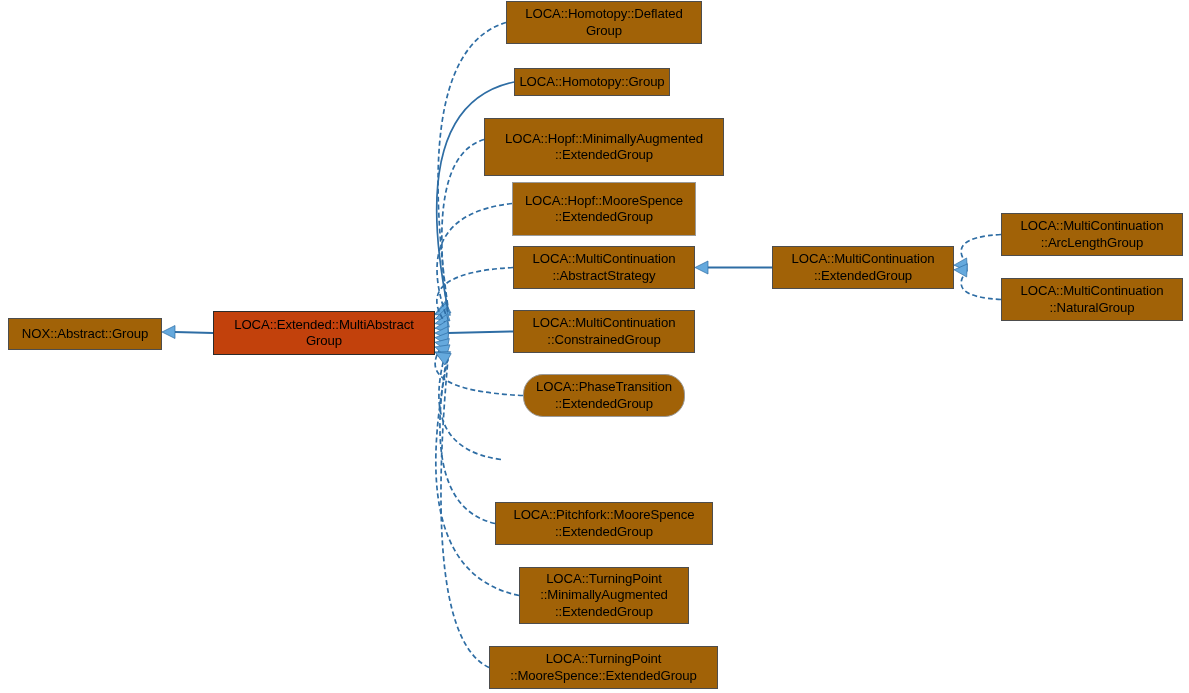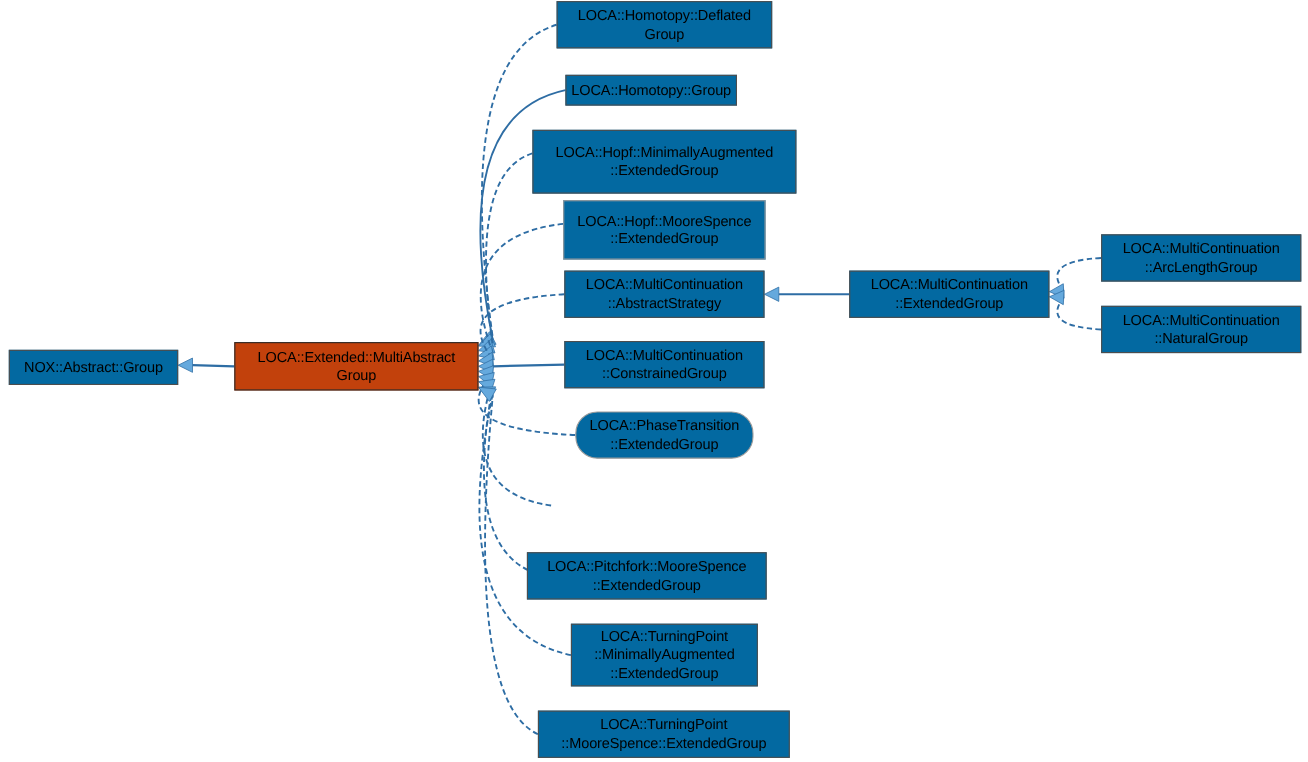"LOCA::Homotopy::Deflated" .node { background: #0369a1 -> #a16207 }
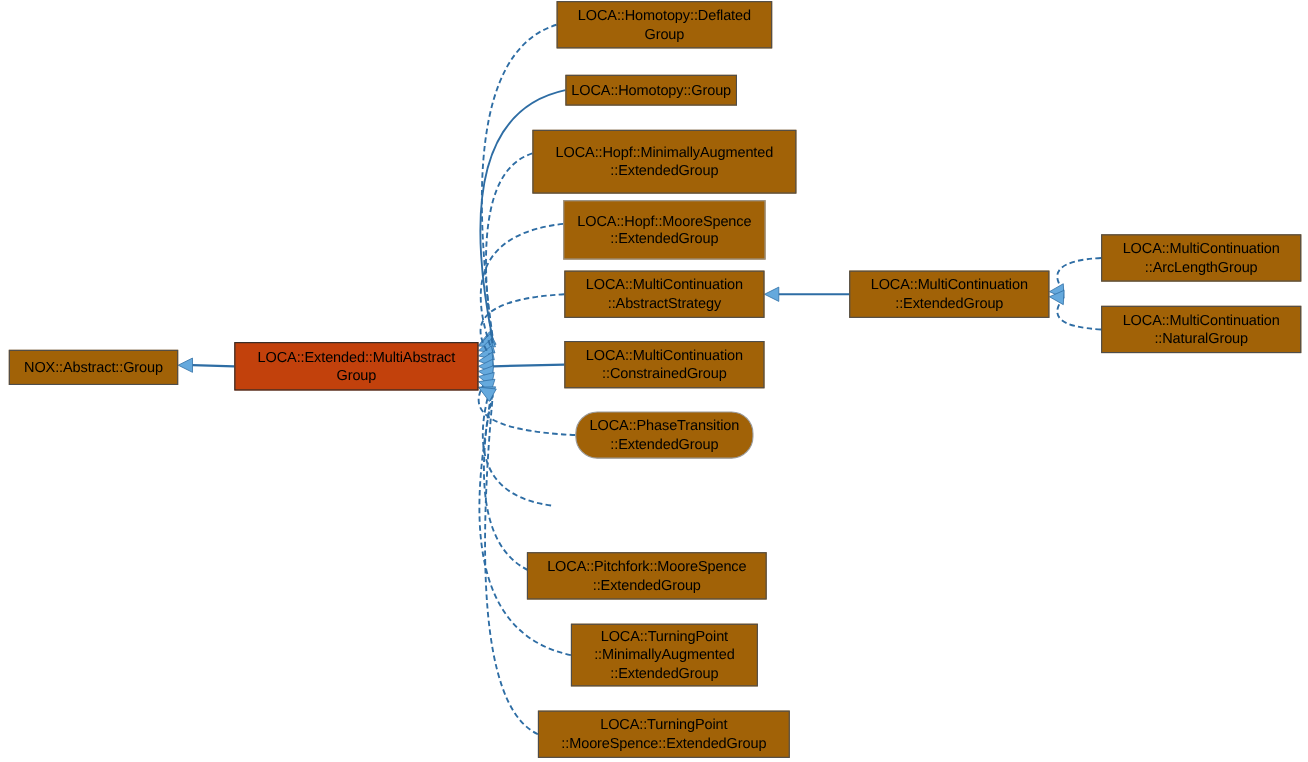"LOCA::Pitchfork::MooreSpence" div.node { left: 479px -> 495px }
